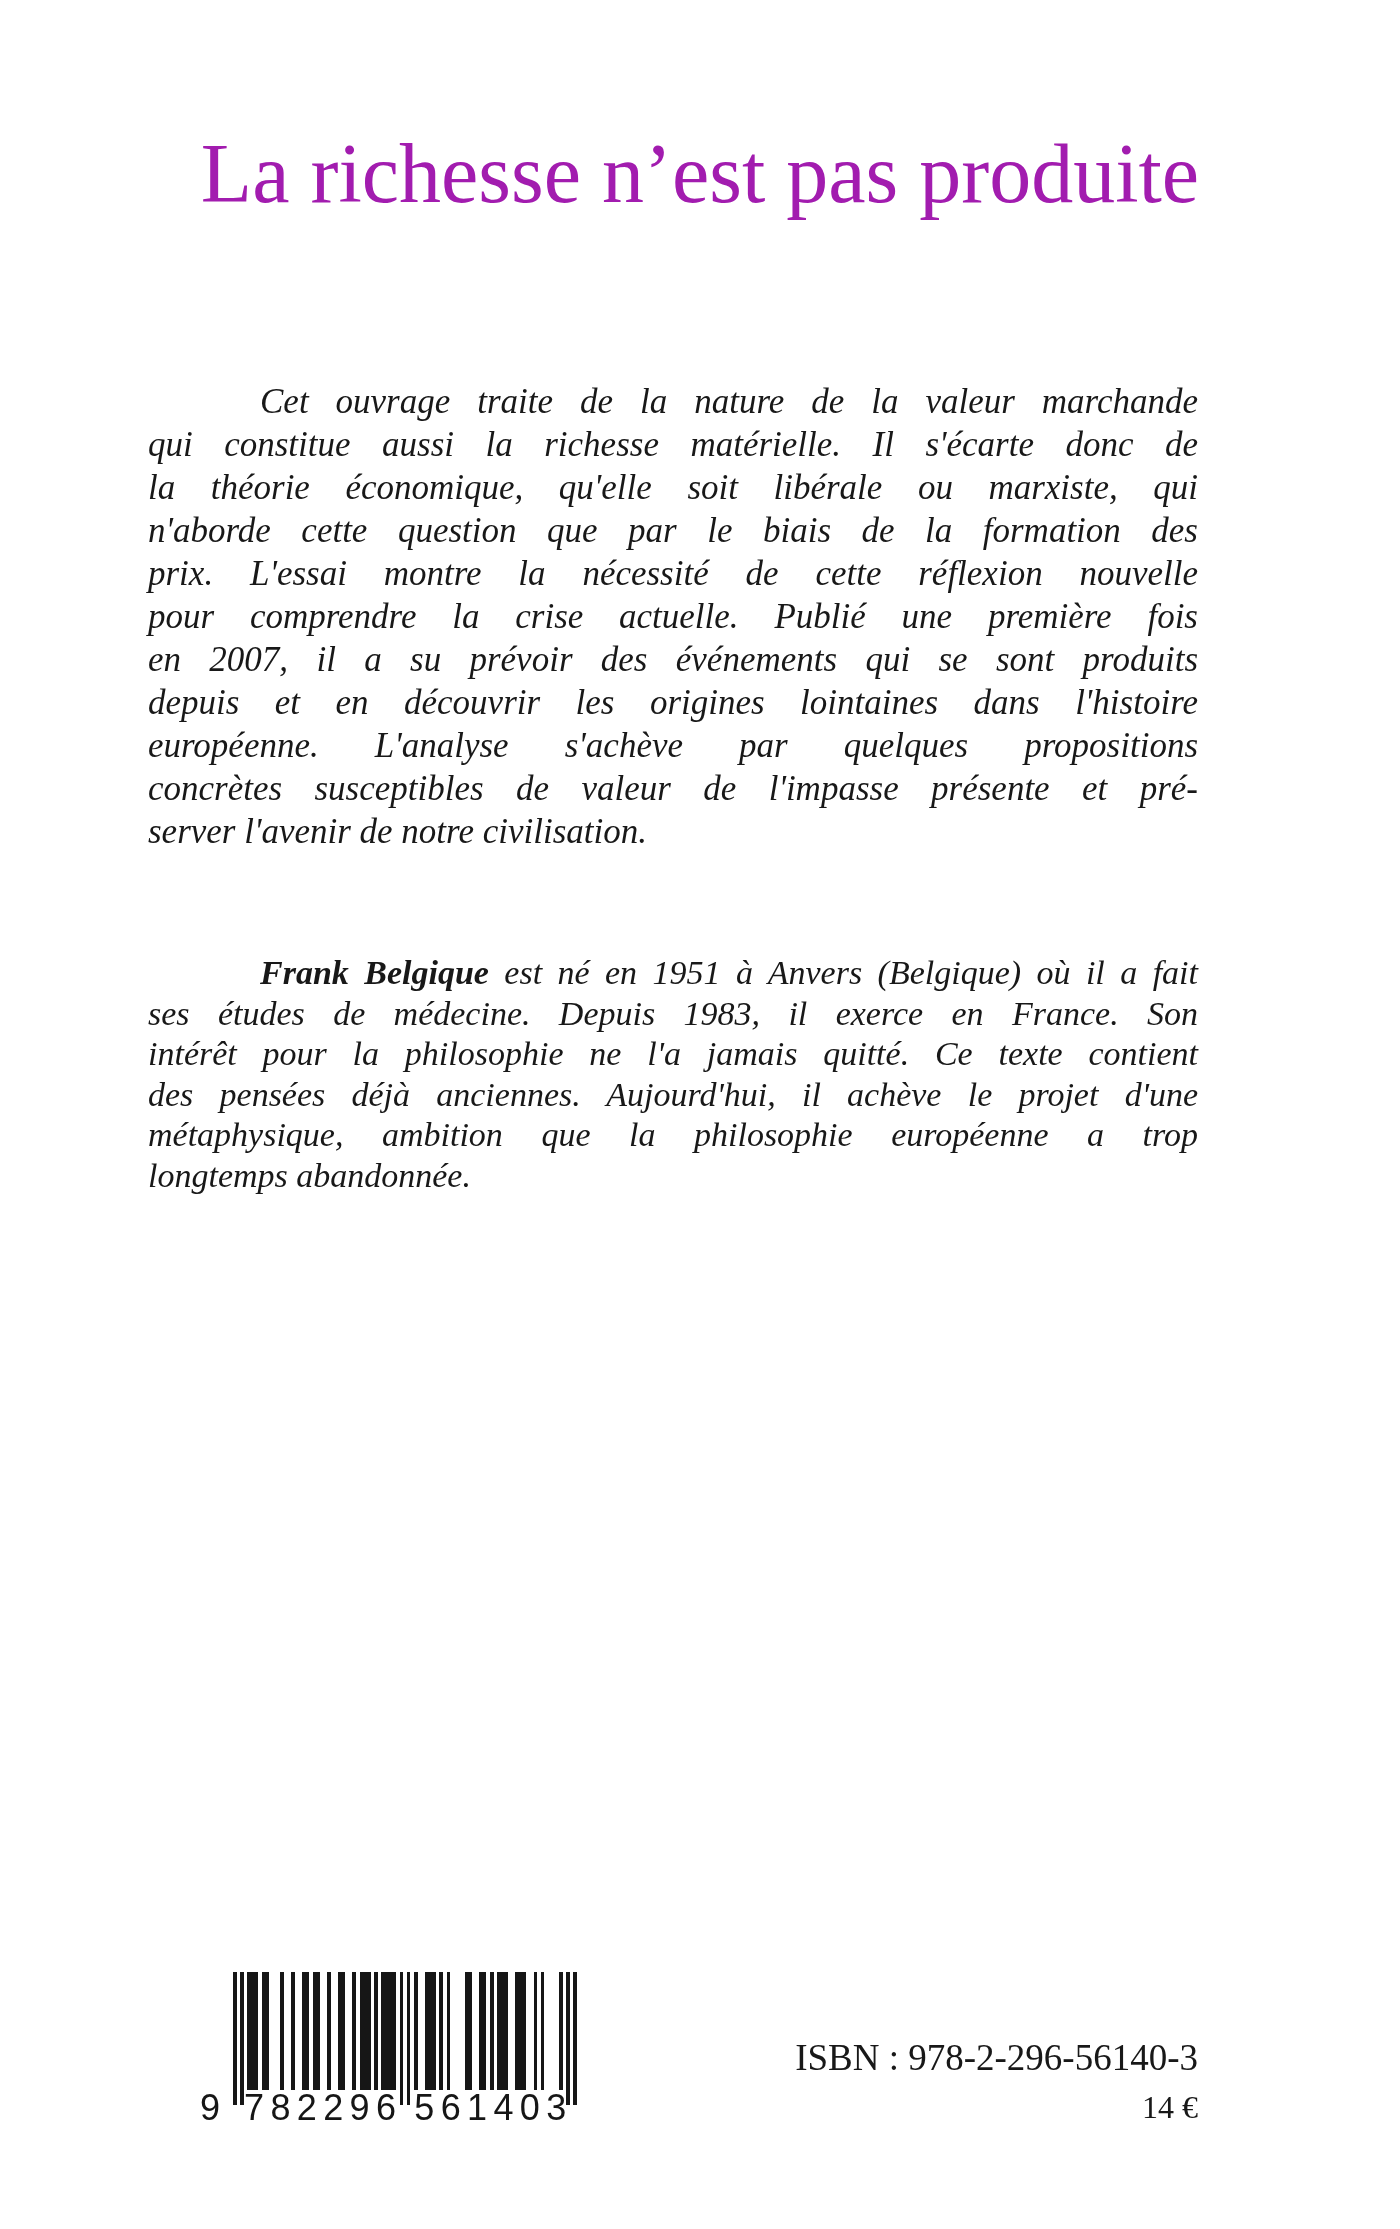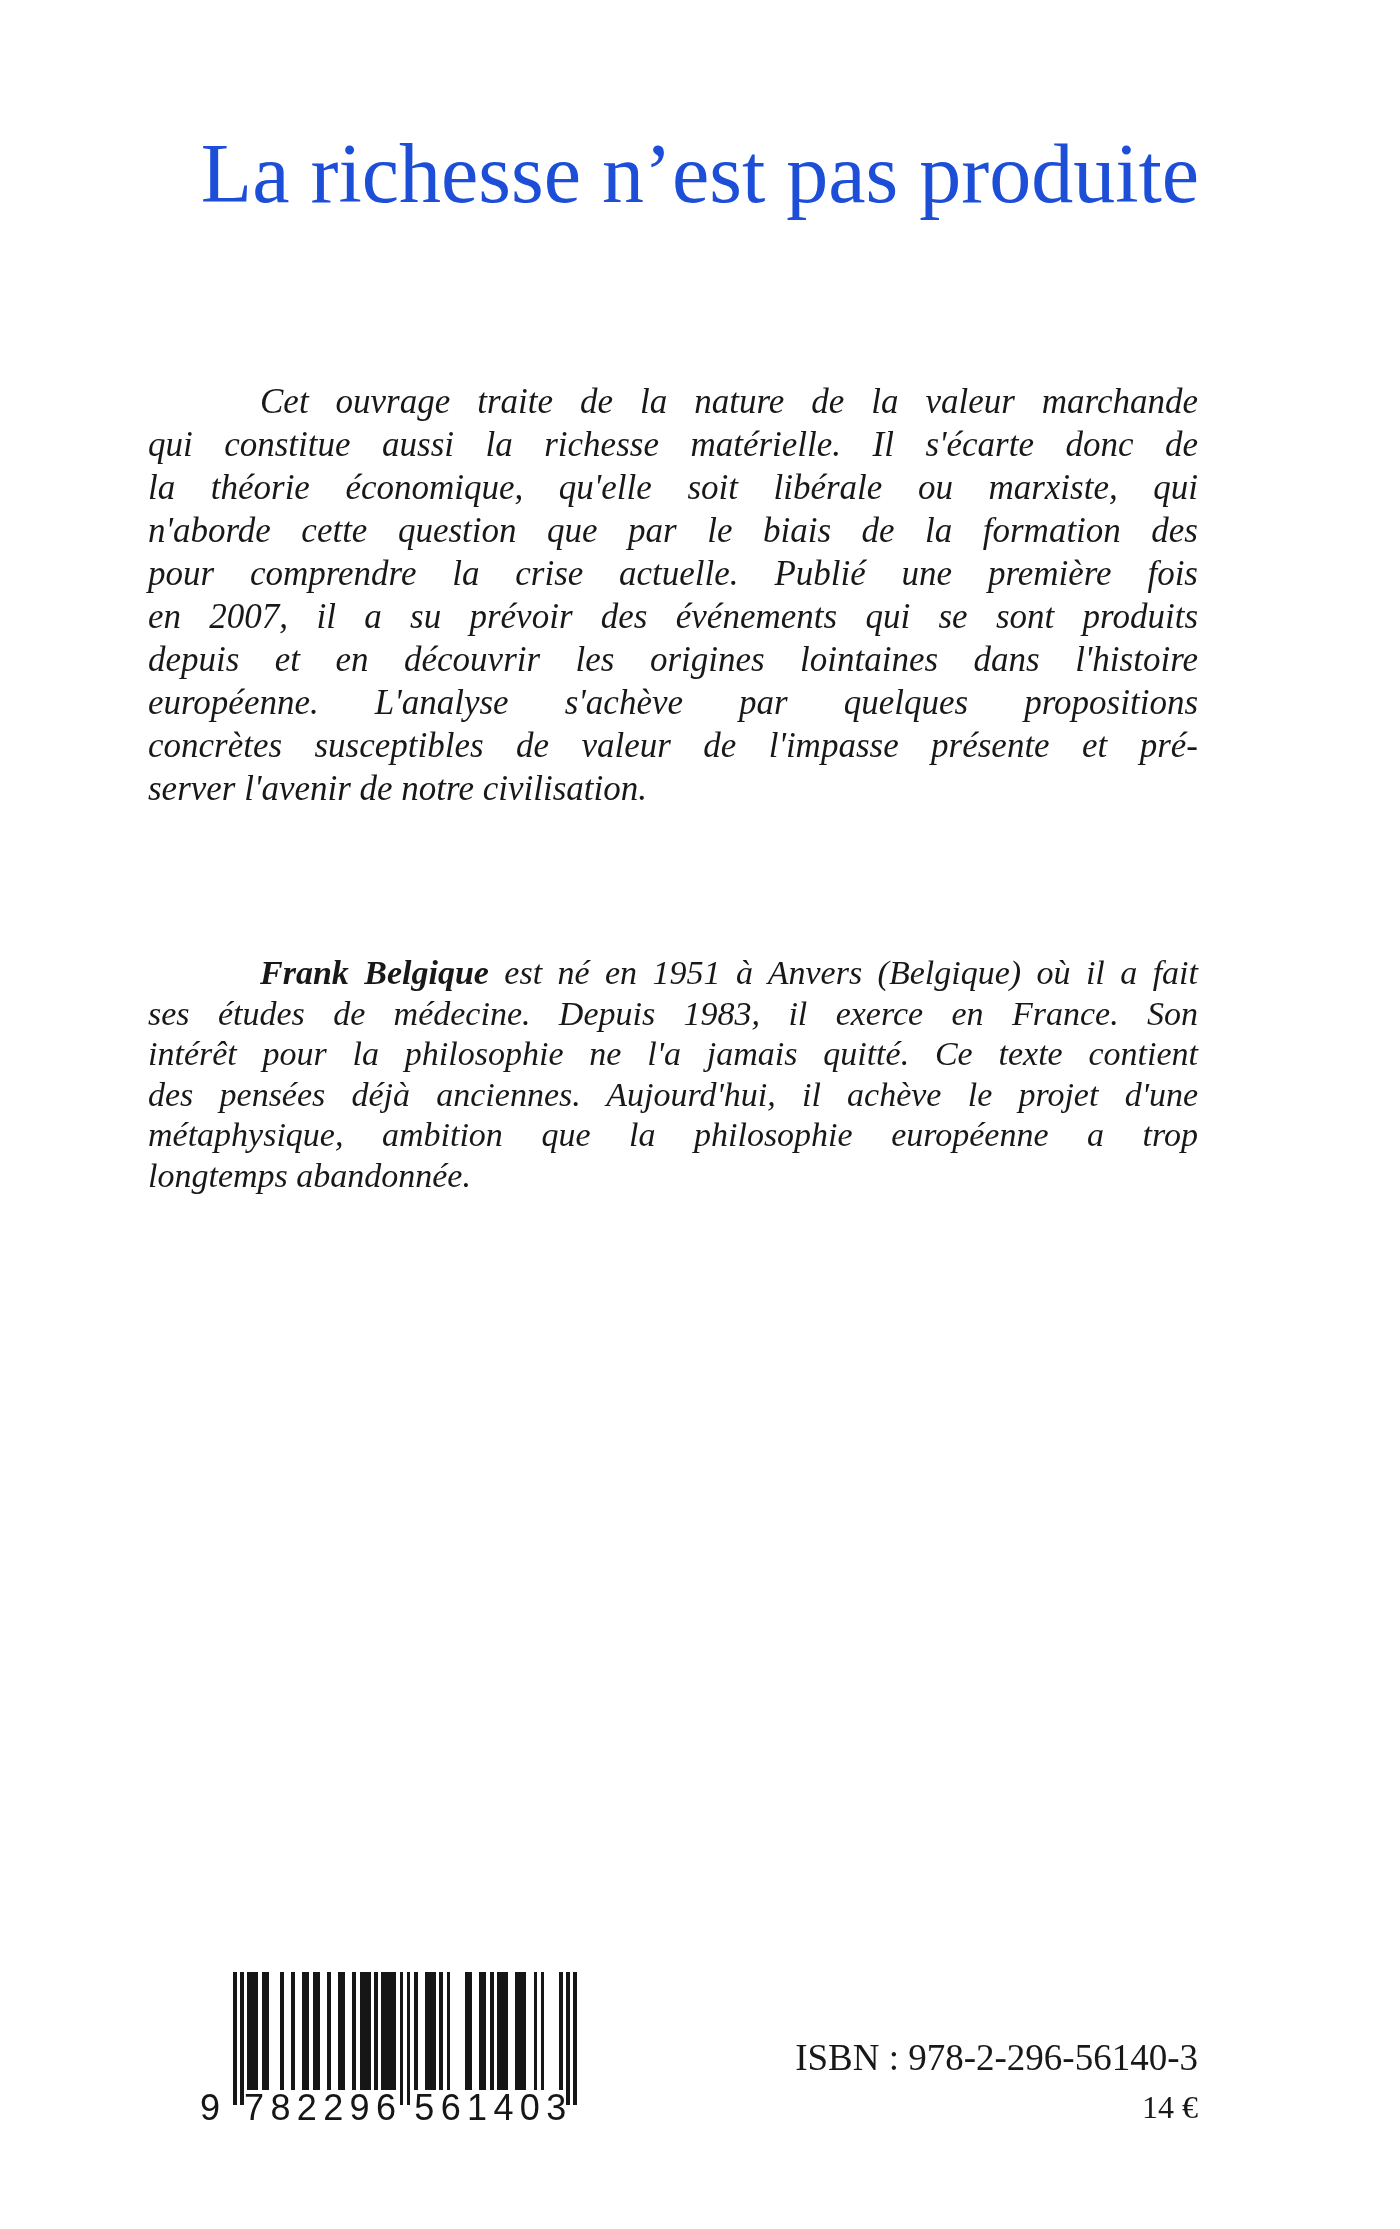"La richesse n’est pas produite" h1.title { color: #1d4ed8 -> #a21caf }
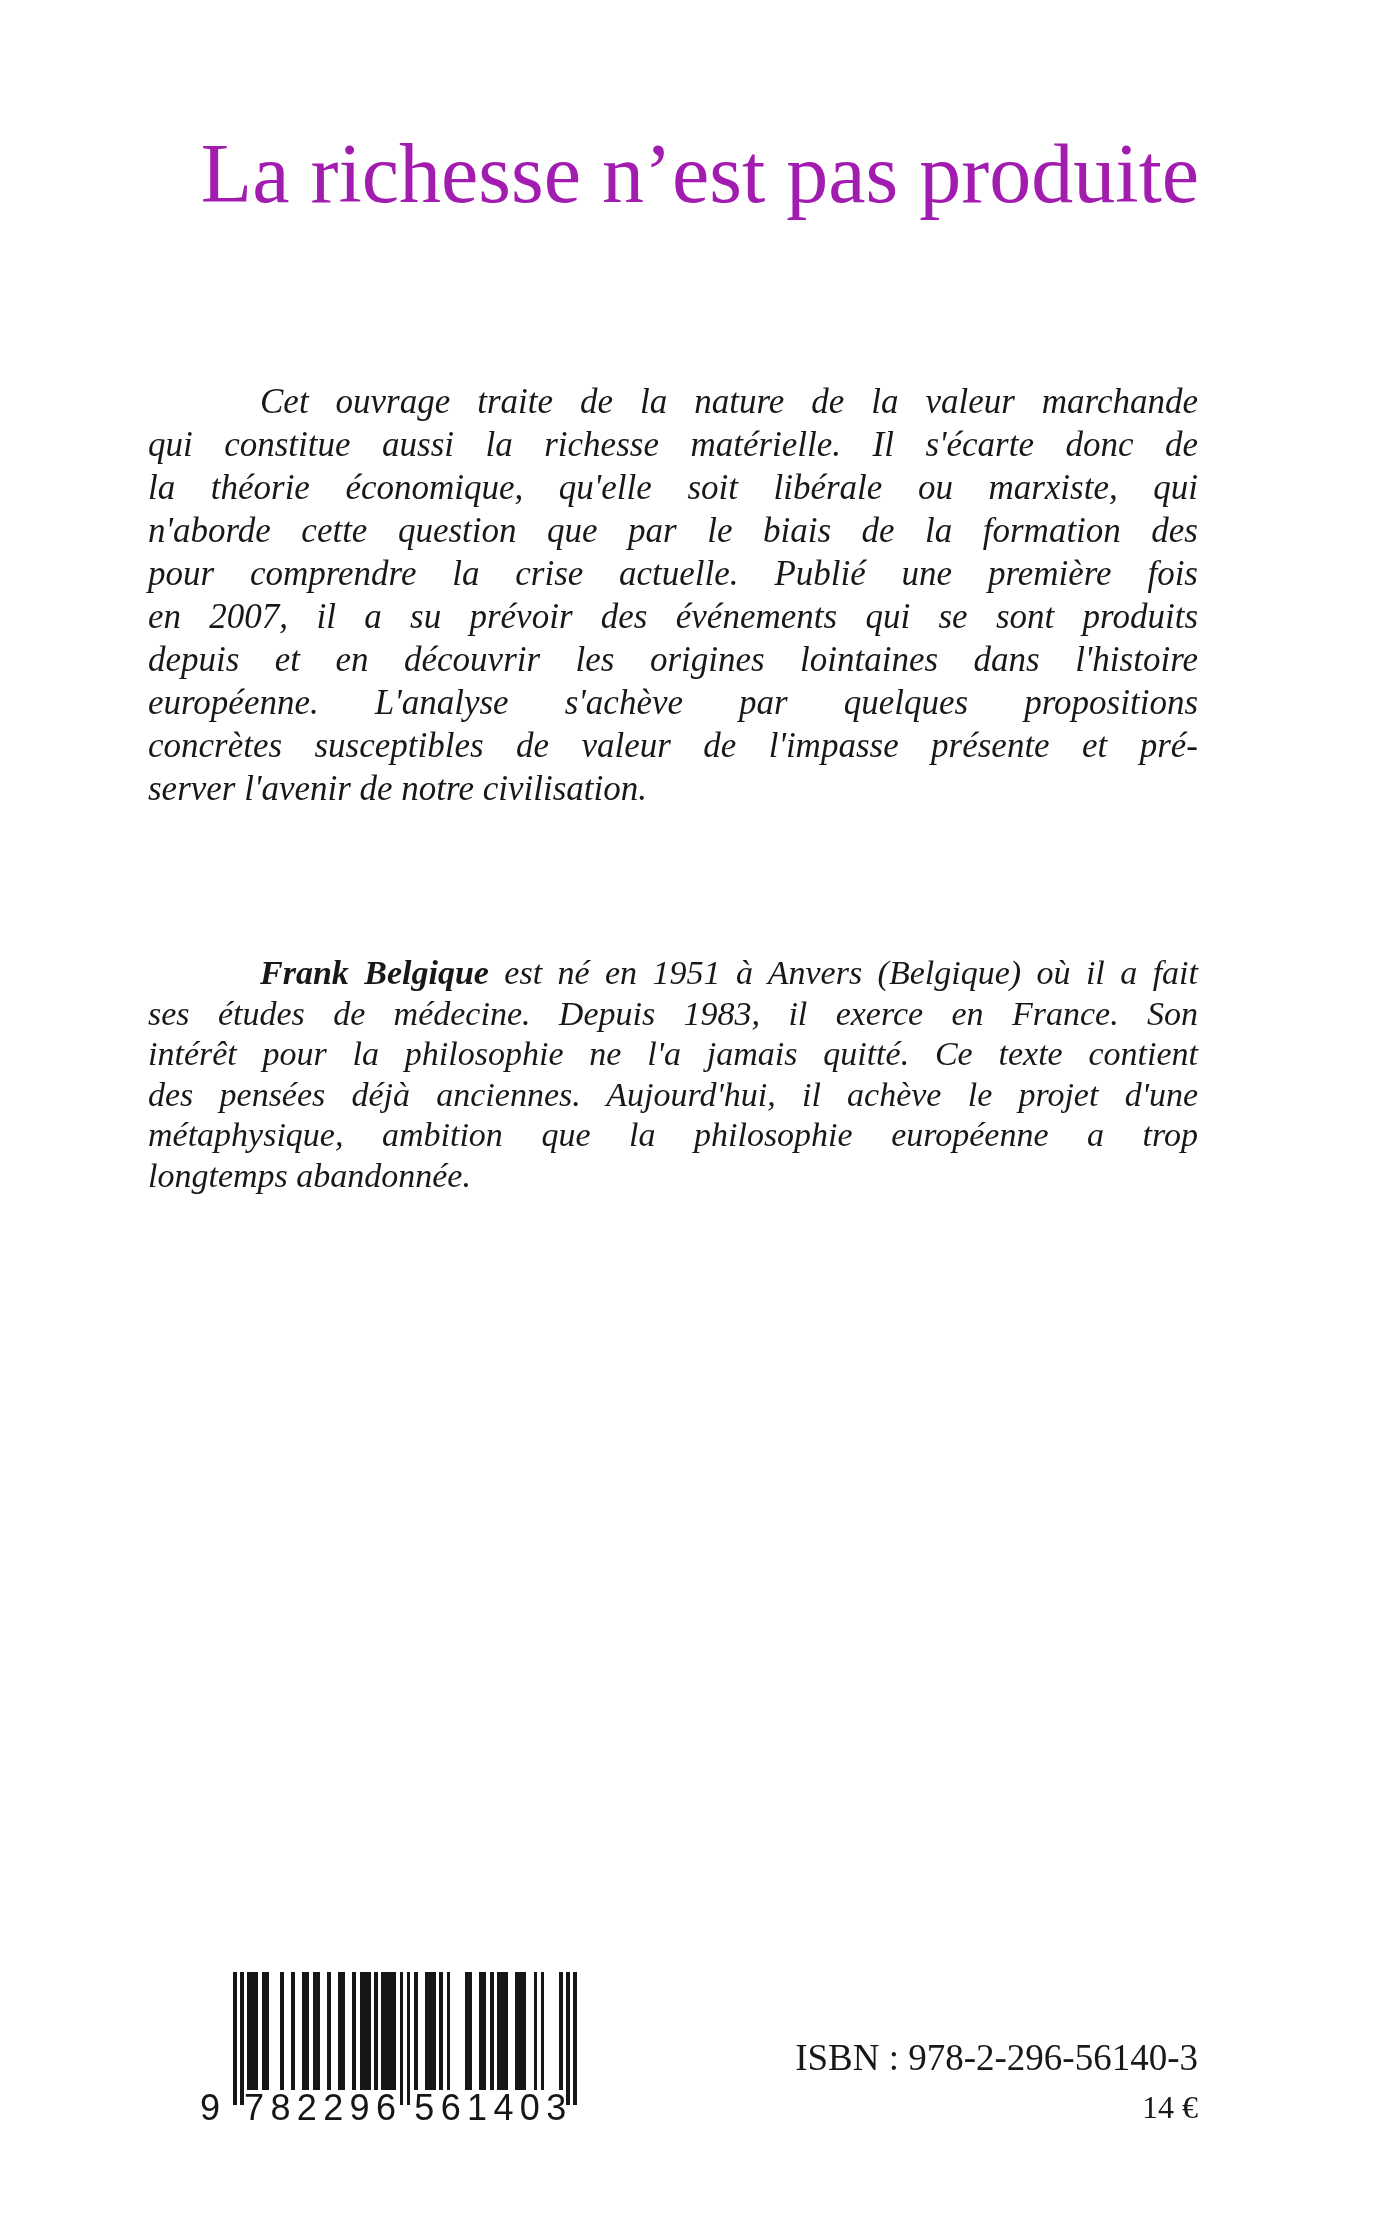"prix. L'essai montre la nécessité" div.jline { html: none -> <div>prix. L'essai montre la nécessité de cette réflexion nouvelle</div> }
